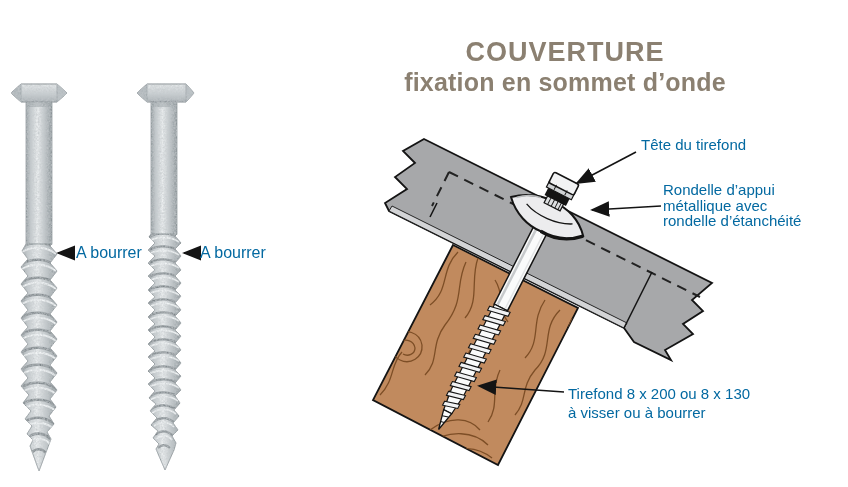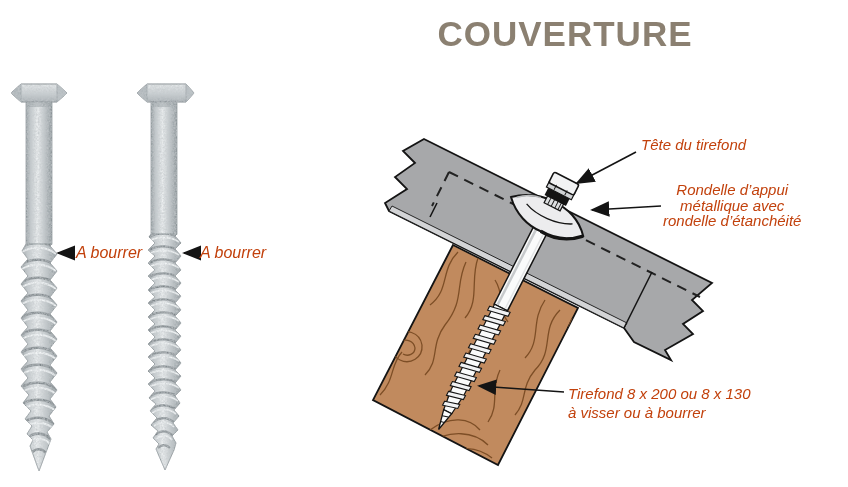"COUVERTURE" .title-line1 { font-size: 35px -> 27px; margin-top: none -> 19px }
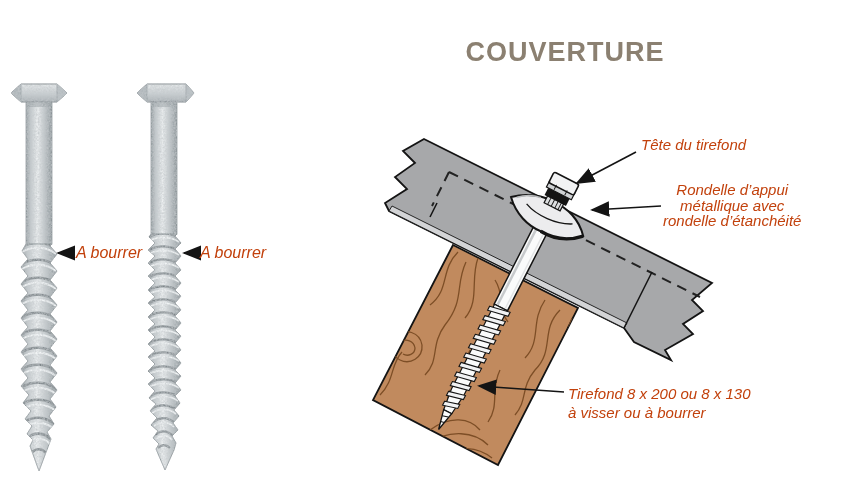"fixation en sommet d’onde" div.title-line2 { html: none -> <div>fixation en sommet d’onde</div> }
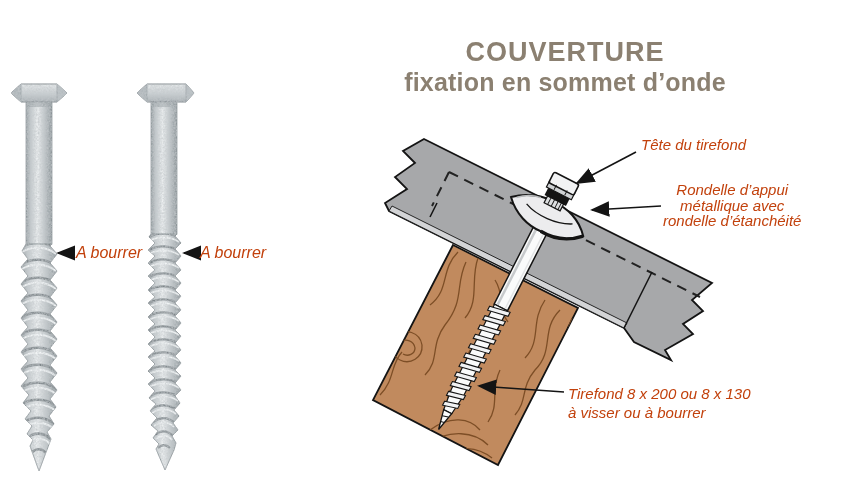"Tête du tirefond" .lbl { color: #c2410c -> #0369a1; font-style: italic -> none }
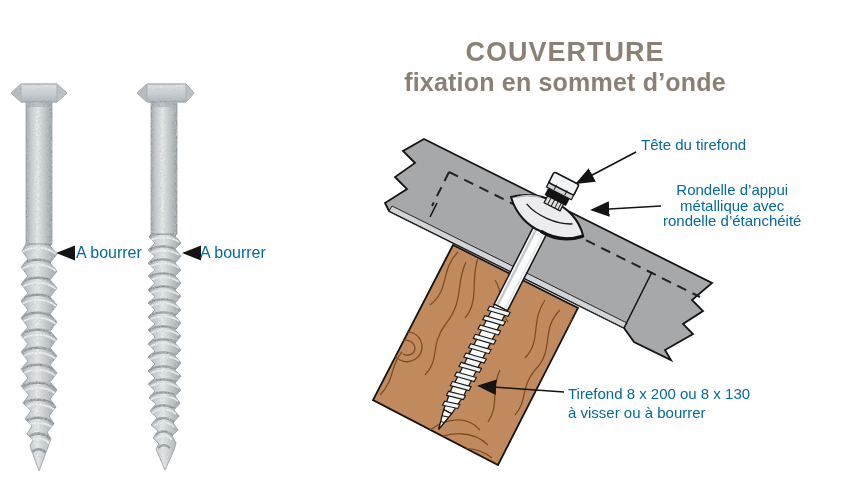"Rondelle d’appui" .lbl-washer { text-align: center -> none }
